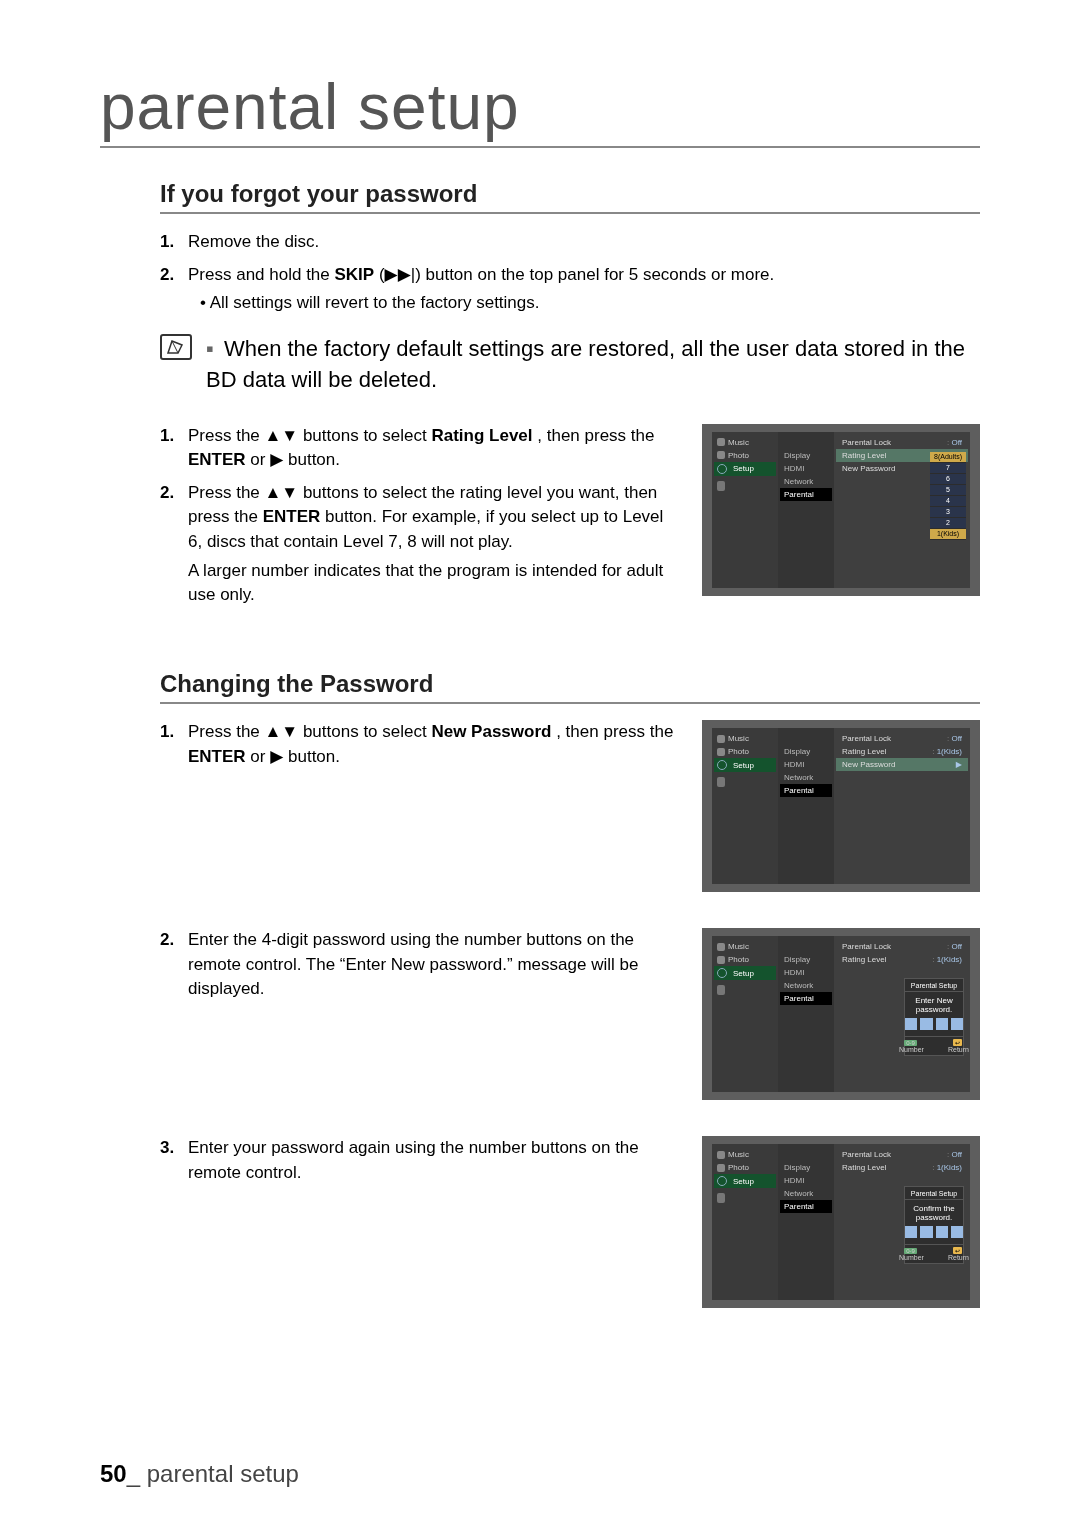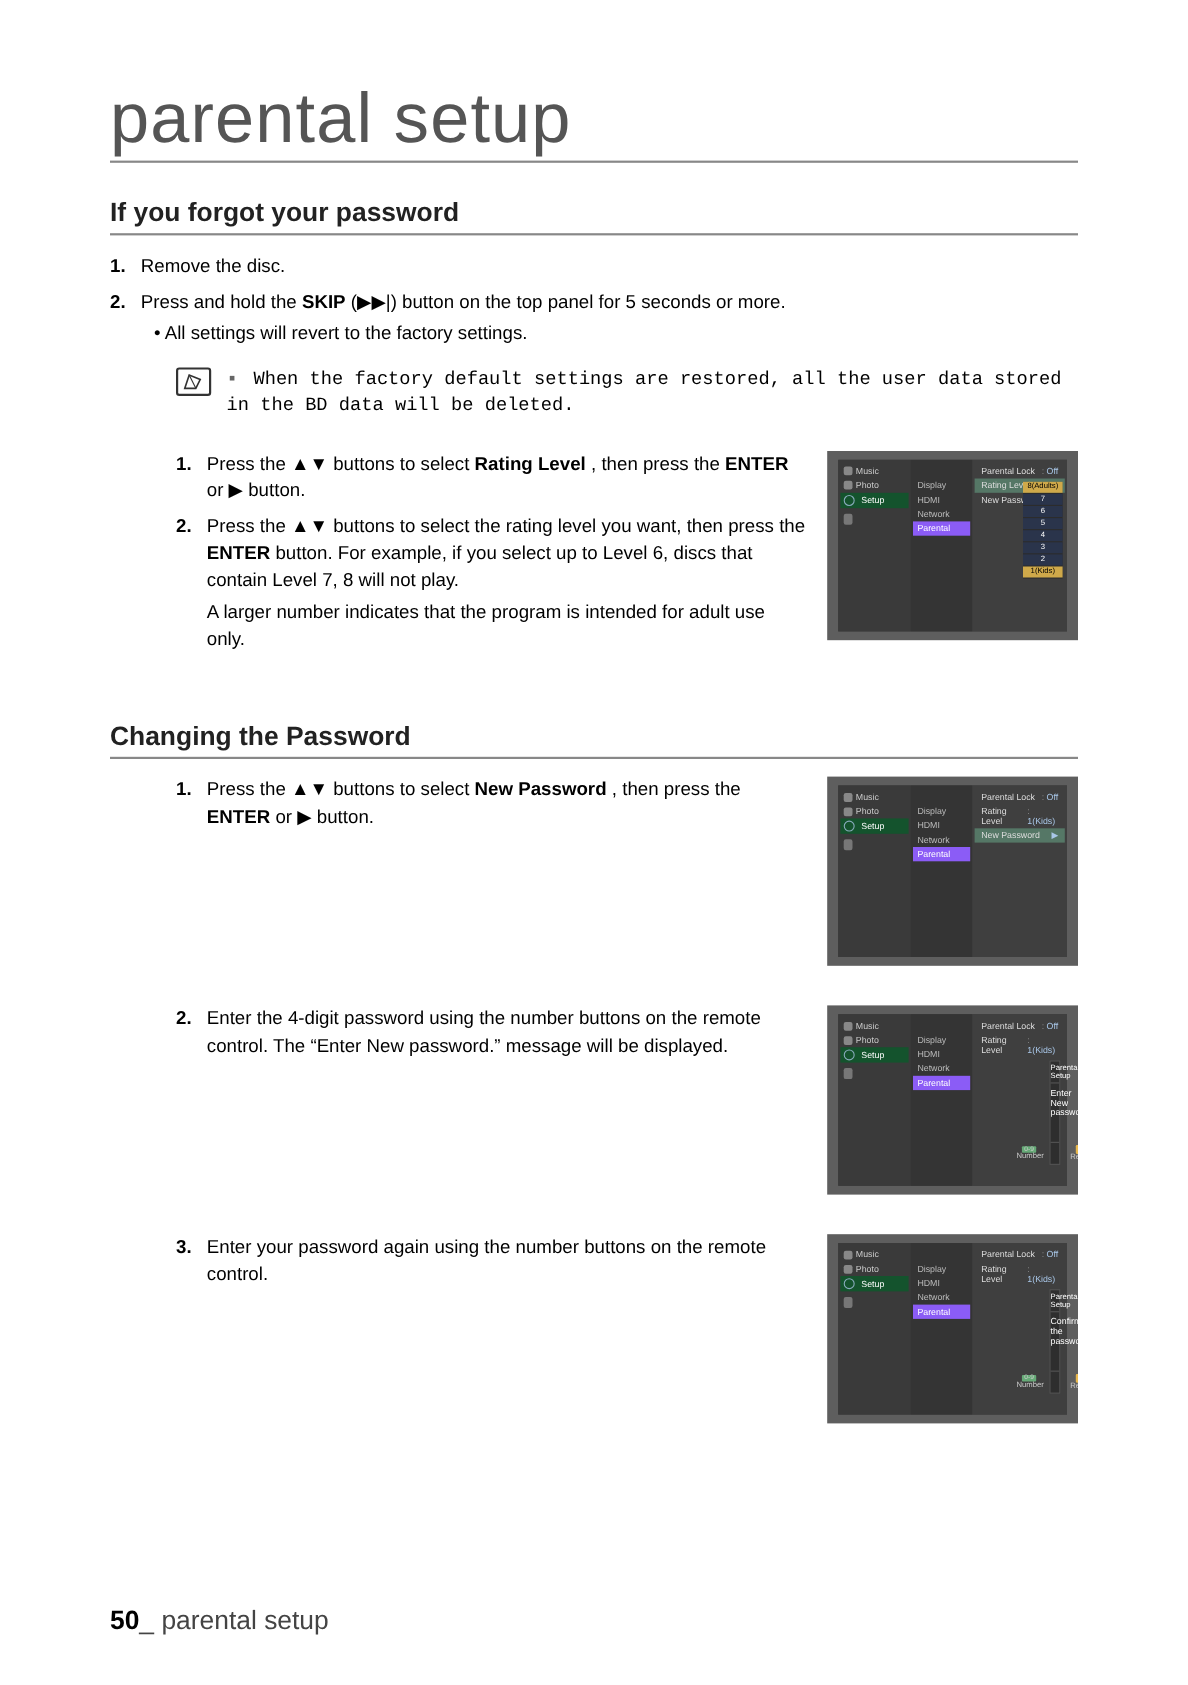"If you forgot your password" .section-title, .ol, .note-row { margin-left: none -> 60px }
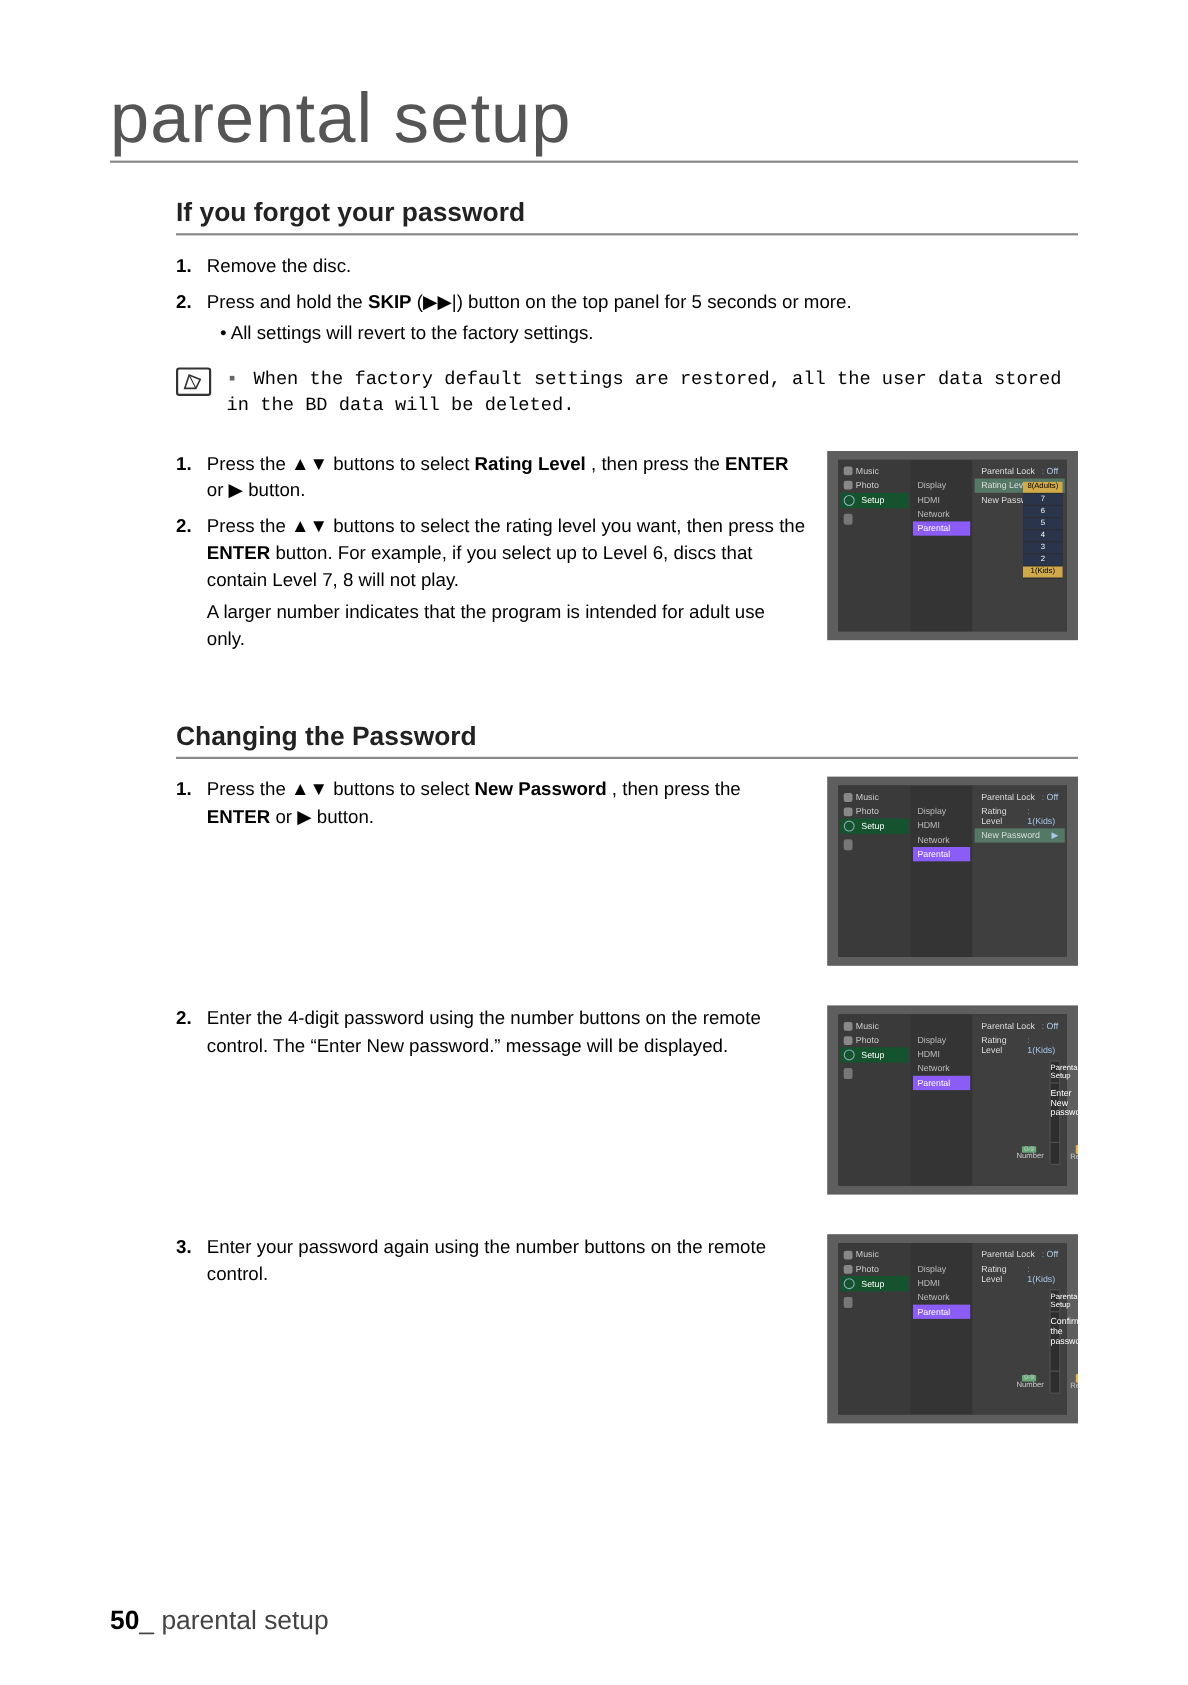"When the factory default settings" .note-text { font-family: Liberation Mono, monospace -> none; font-size: 17px -> 22px }
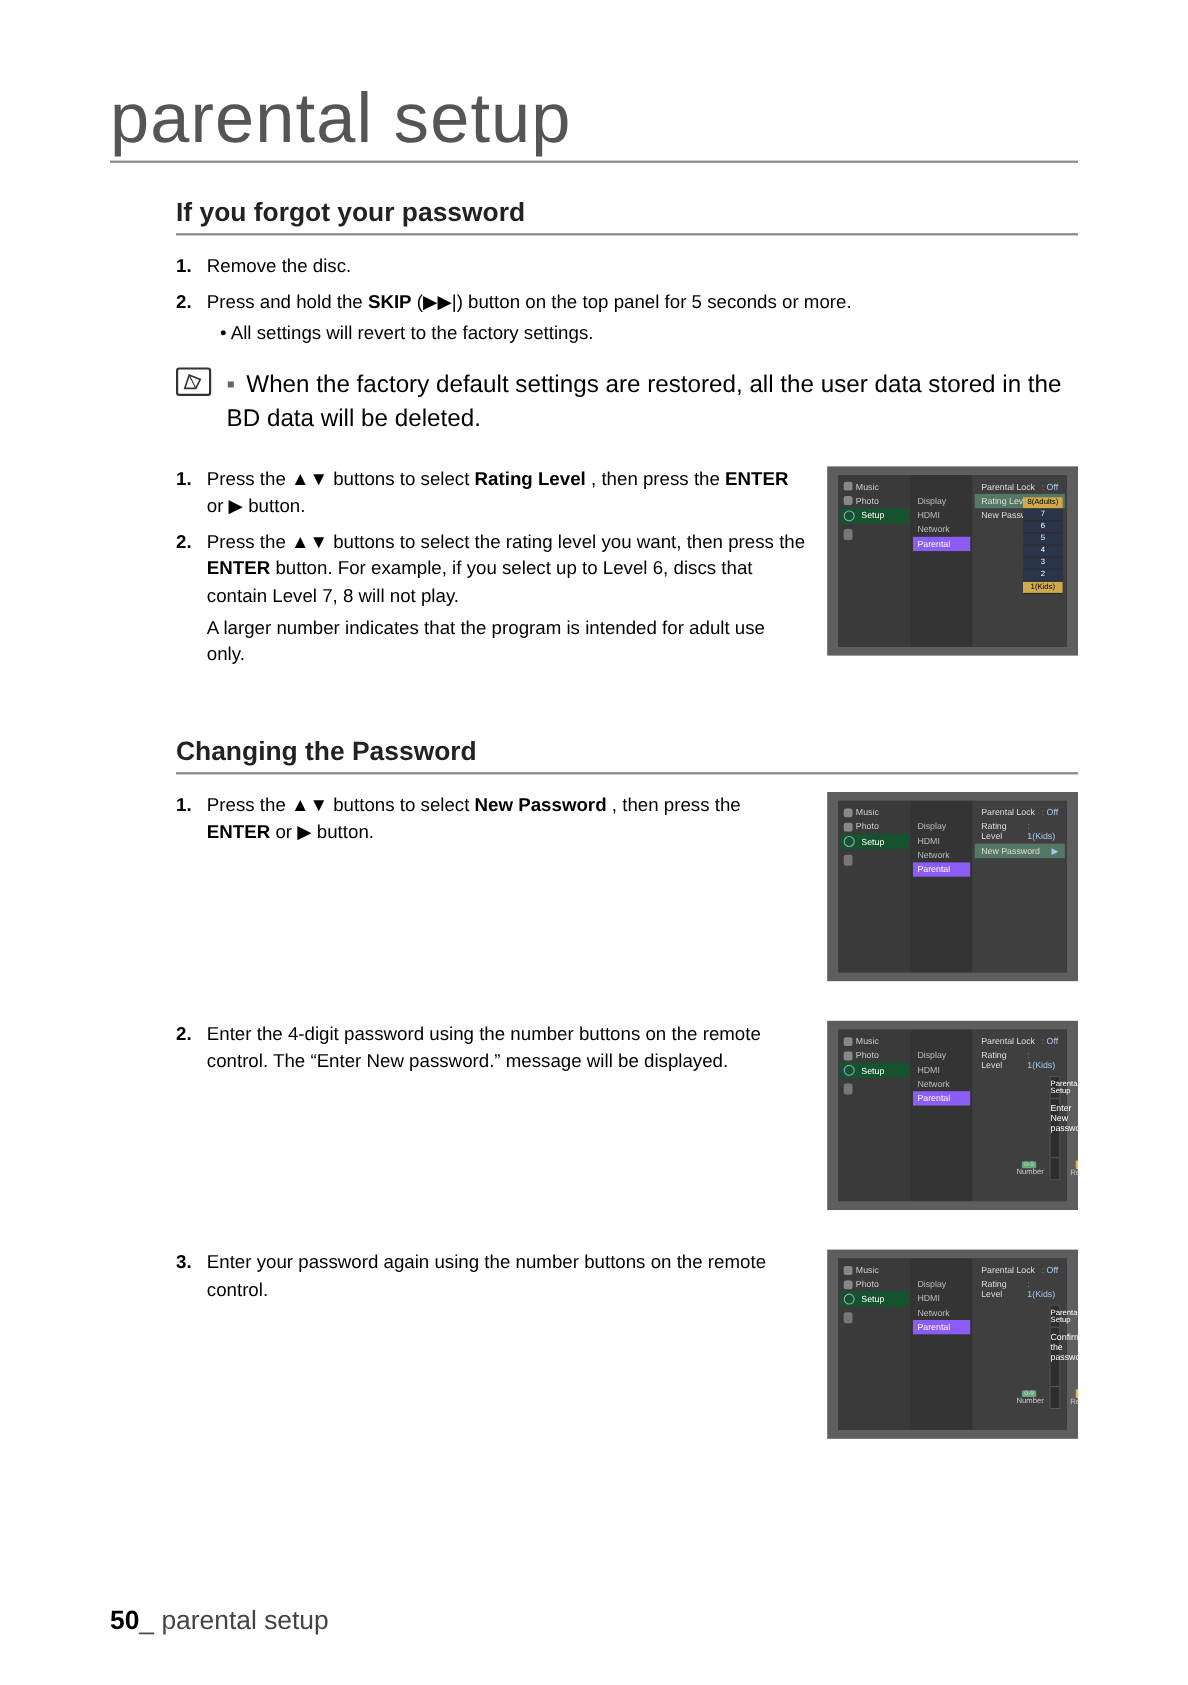"Music" .screenshot { width: 228px -> 278px }
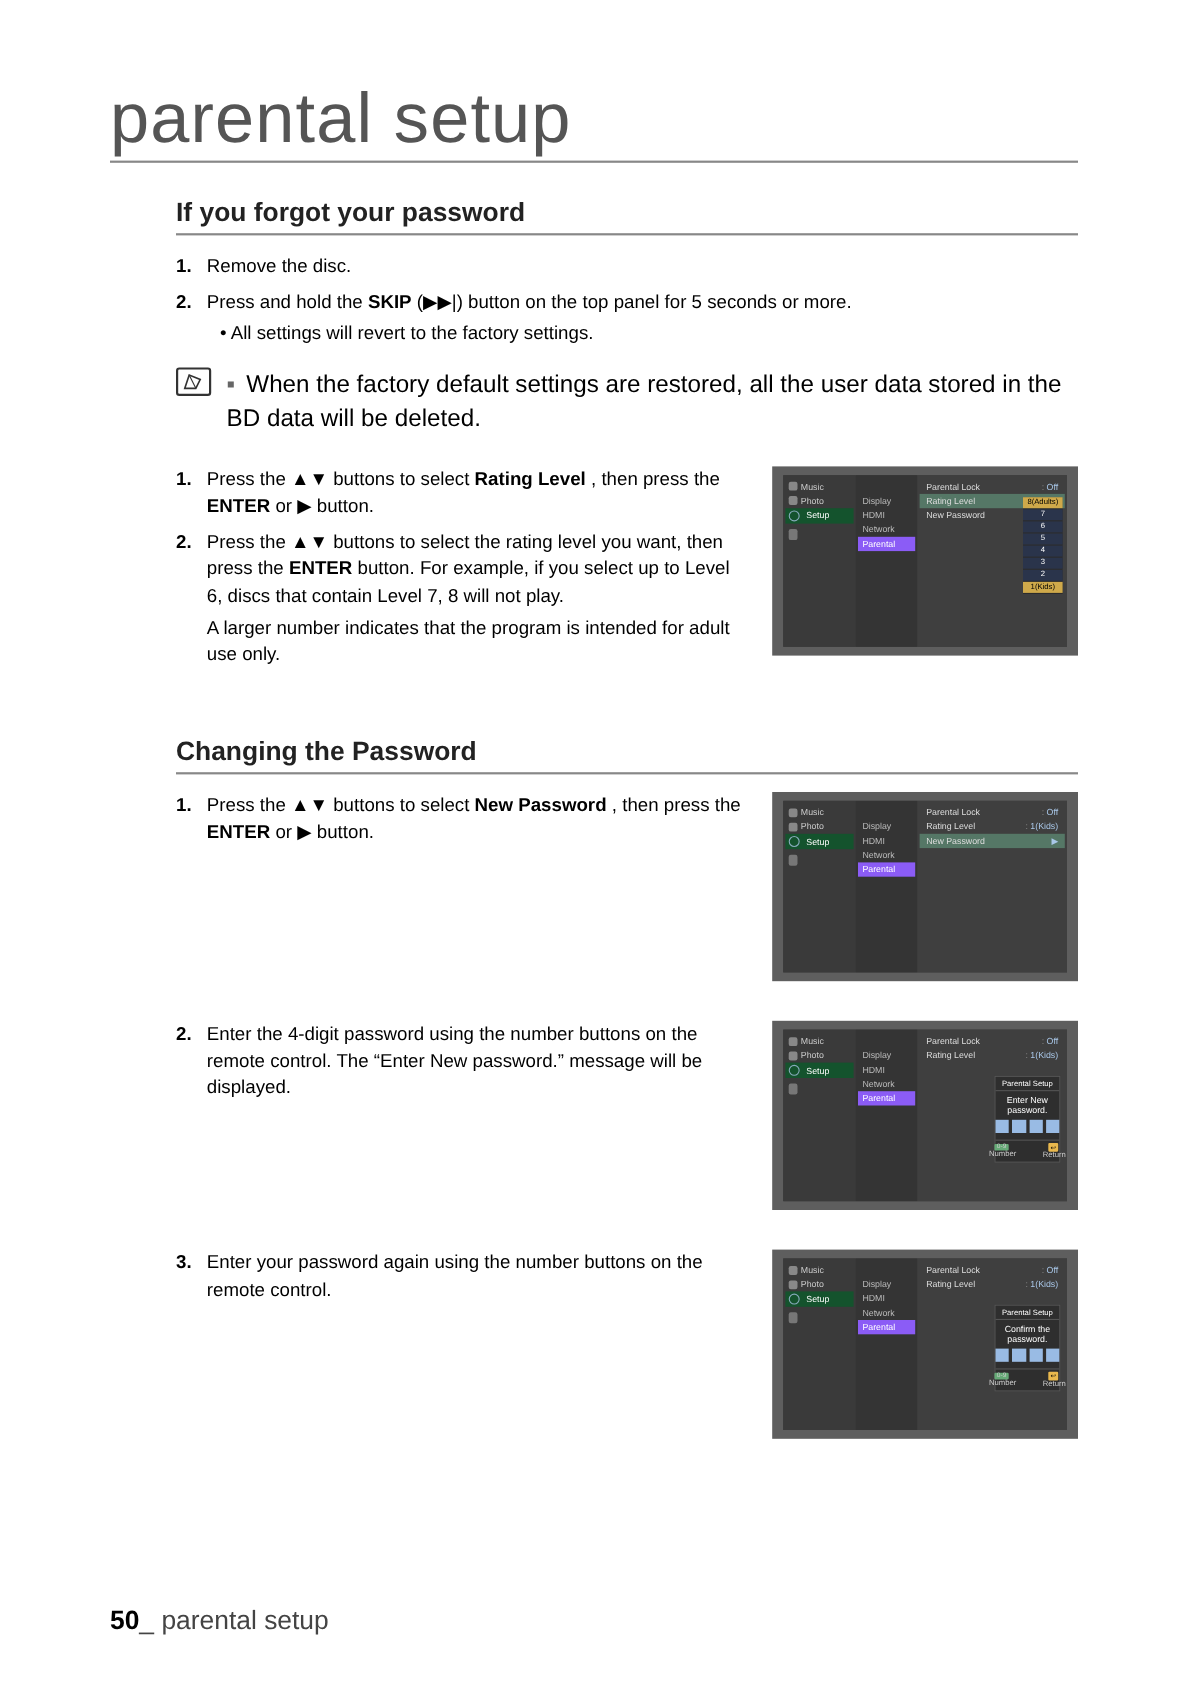"Parental" .ss-mid .sel { background: #8b5cf6 -> #000000 }
